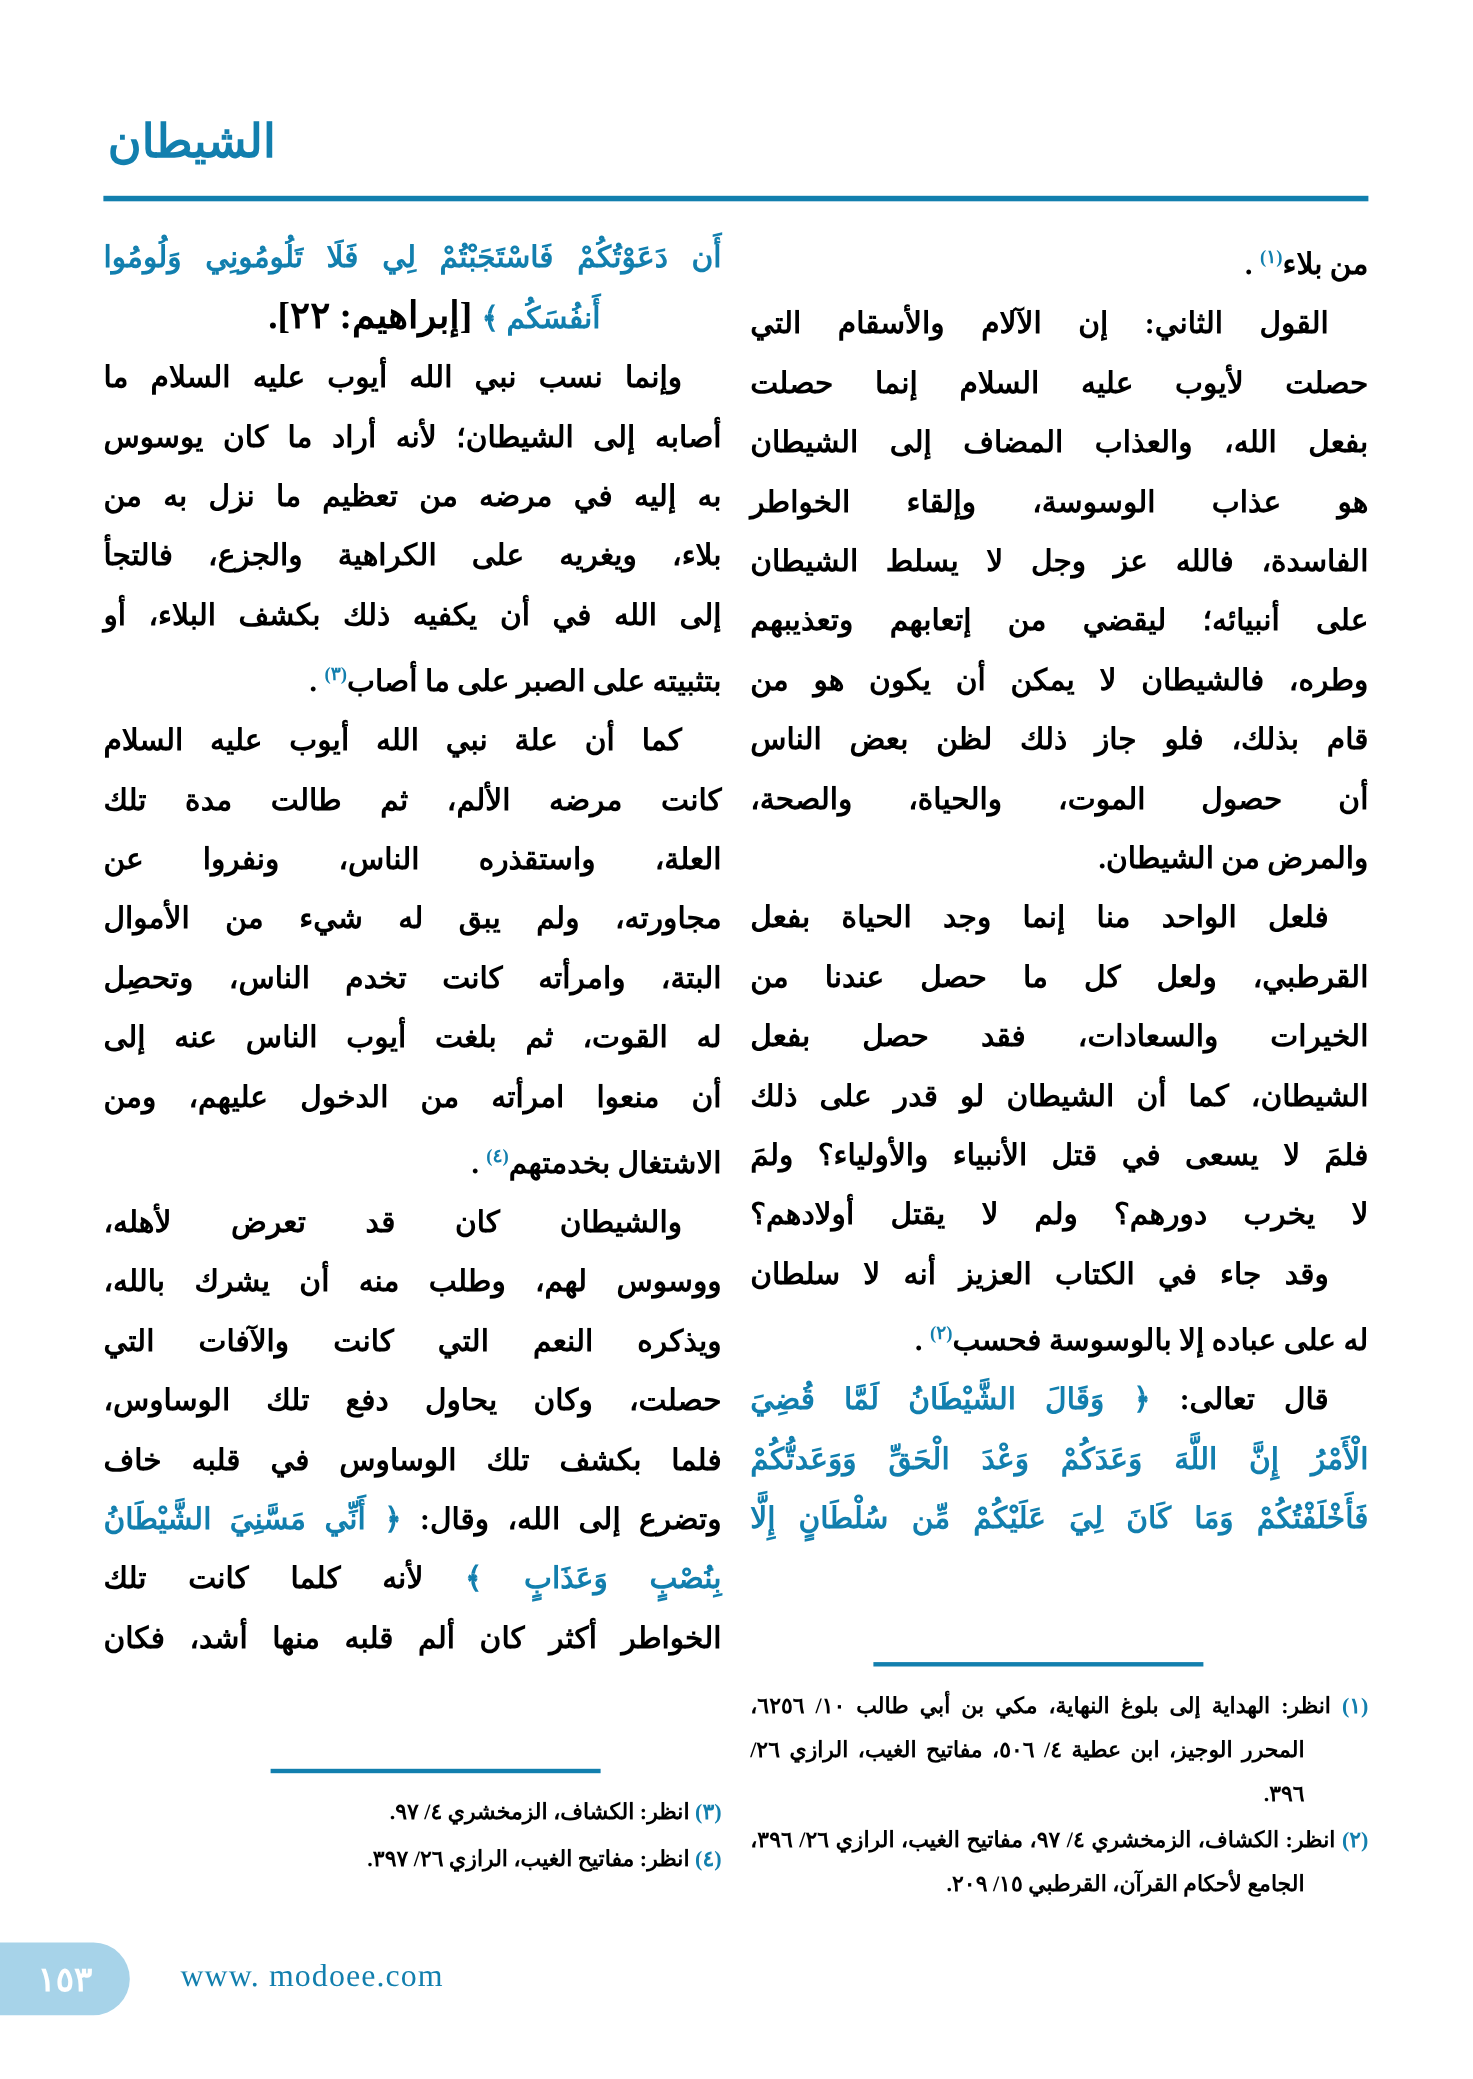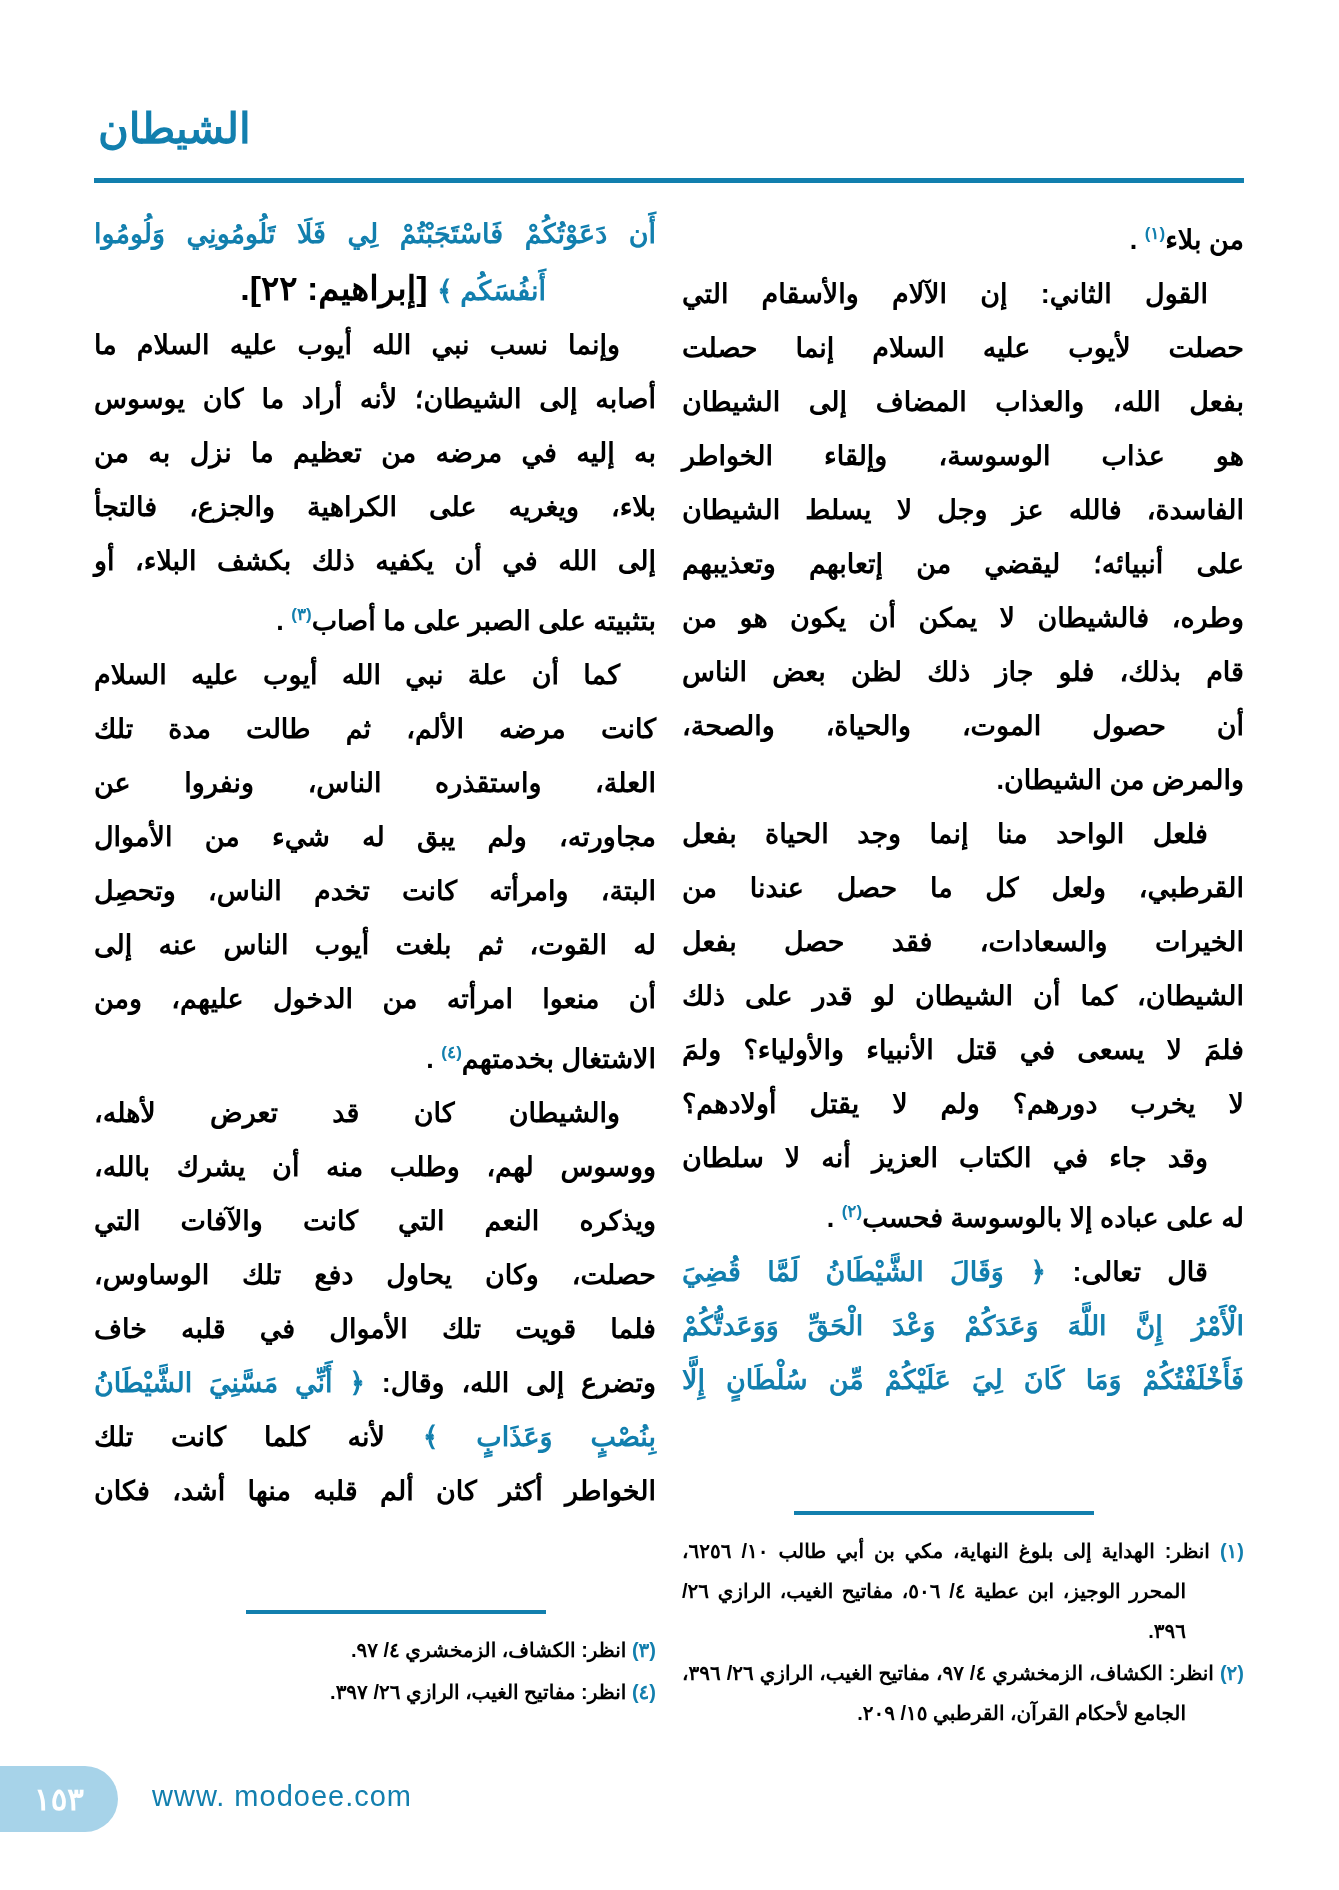"الشيطان" .page { font-family: Liberation Sans, sans-serif -> Liberation Serif, serif }
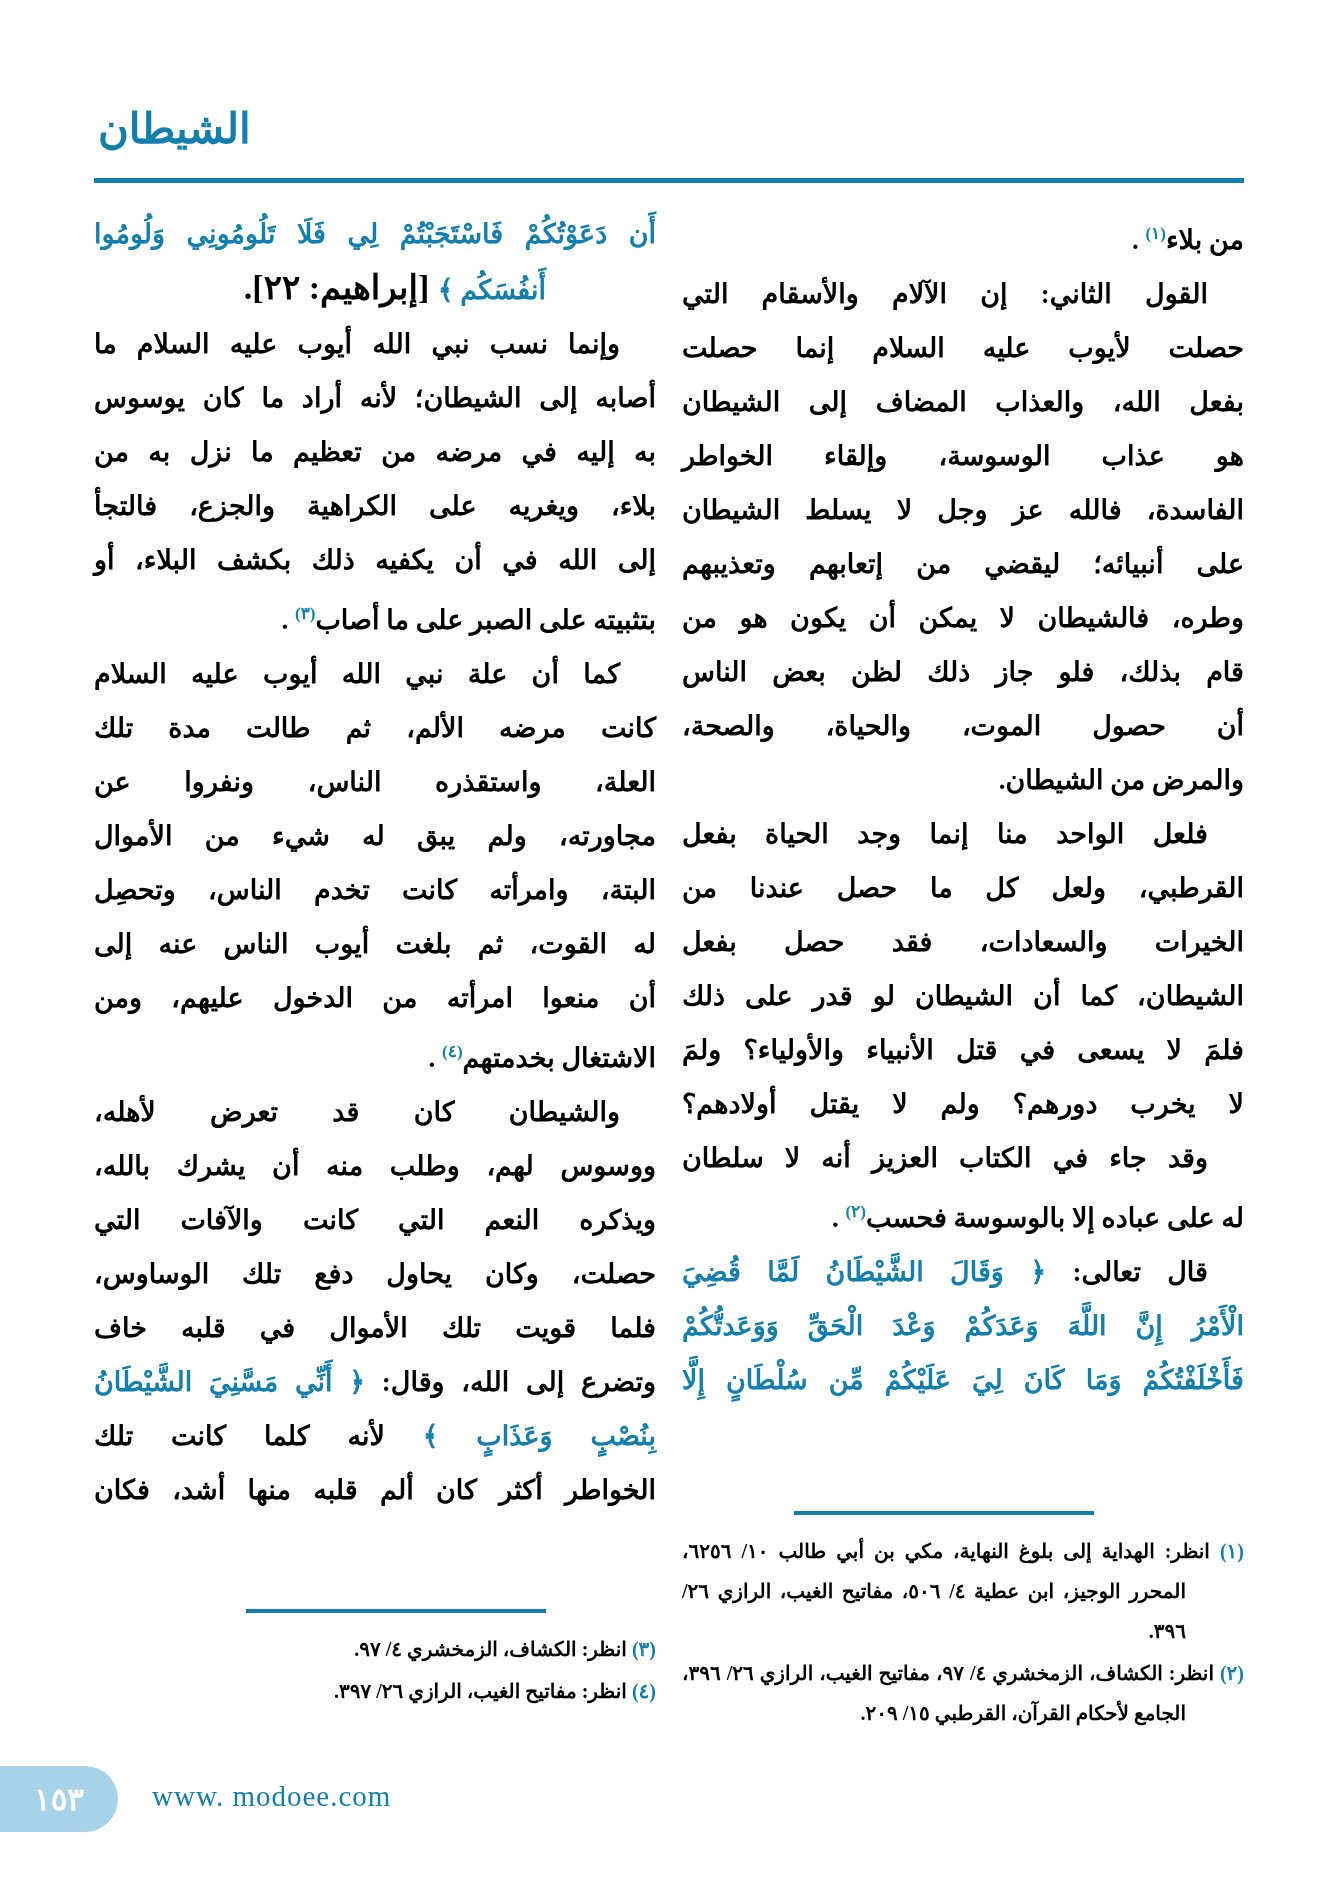"فلما قويت تلك الأموال في" span.s-body { text: قويت تلك الأموال -> بكشف تلك الوساوس }
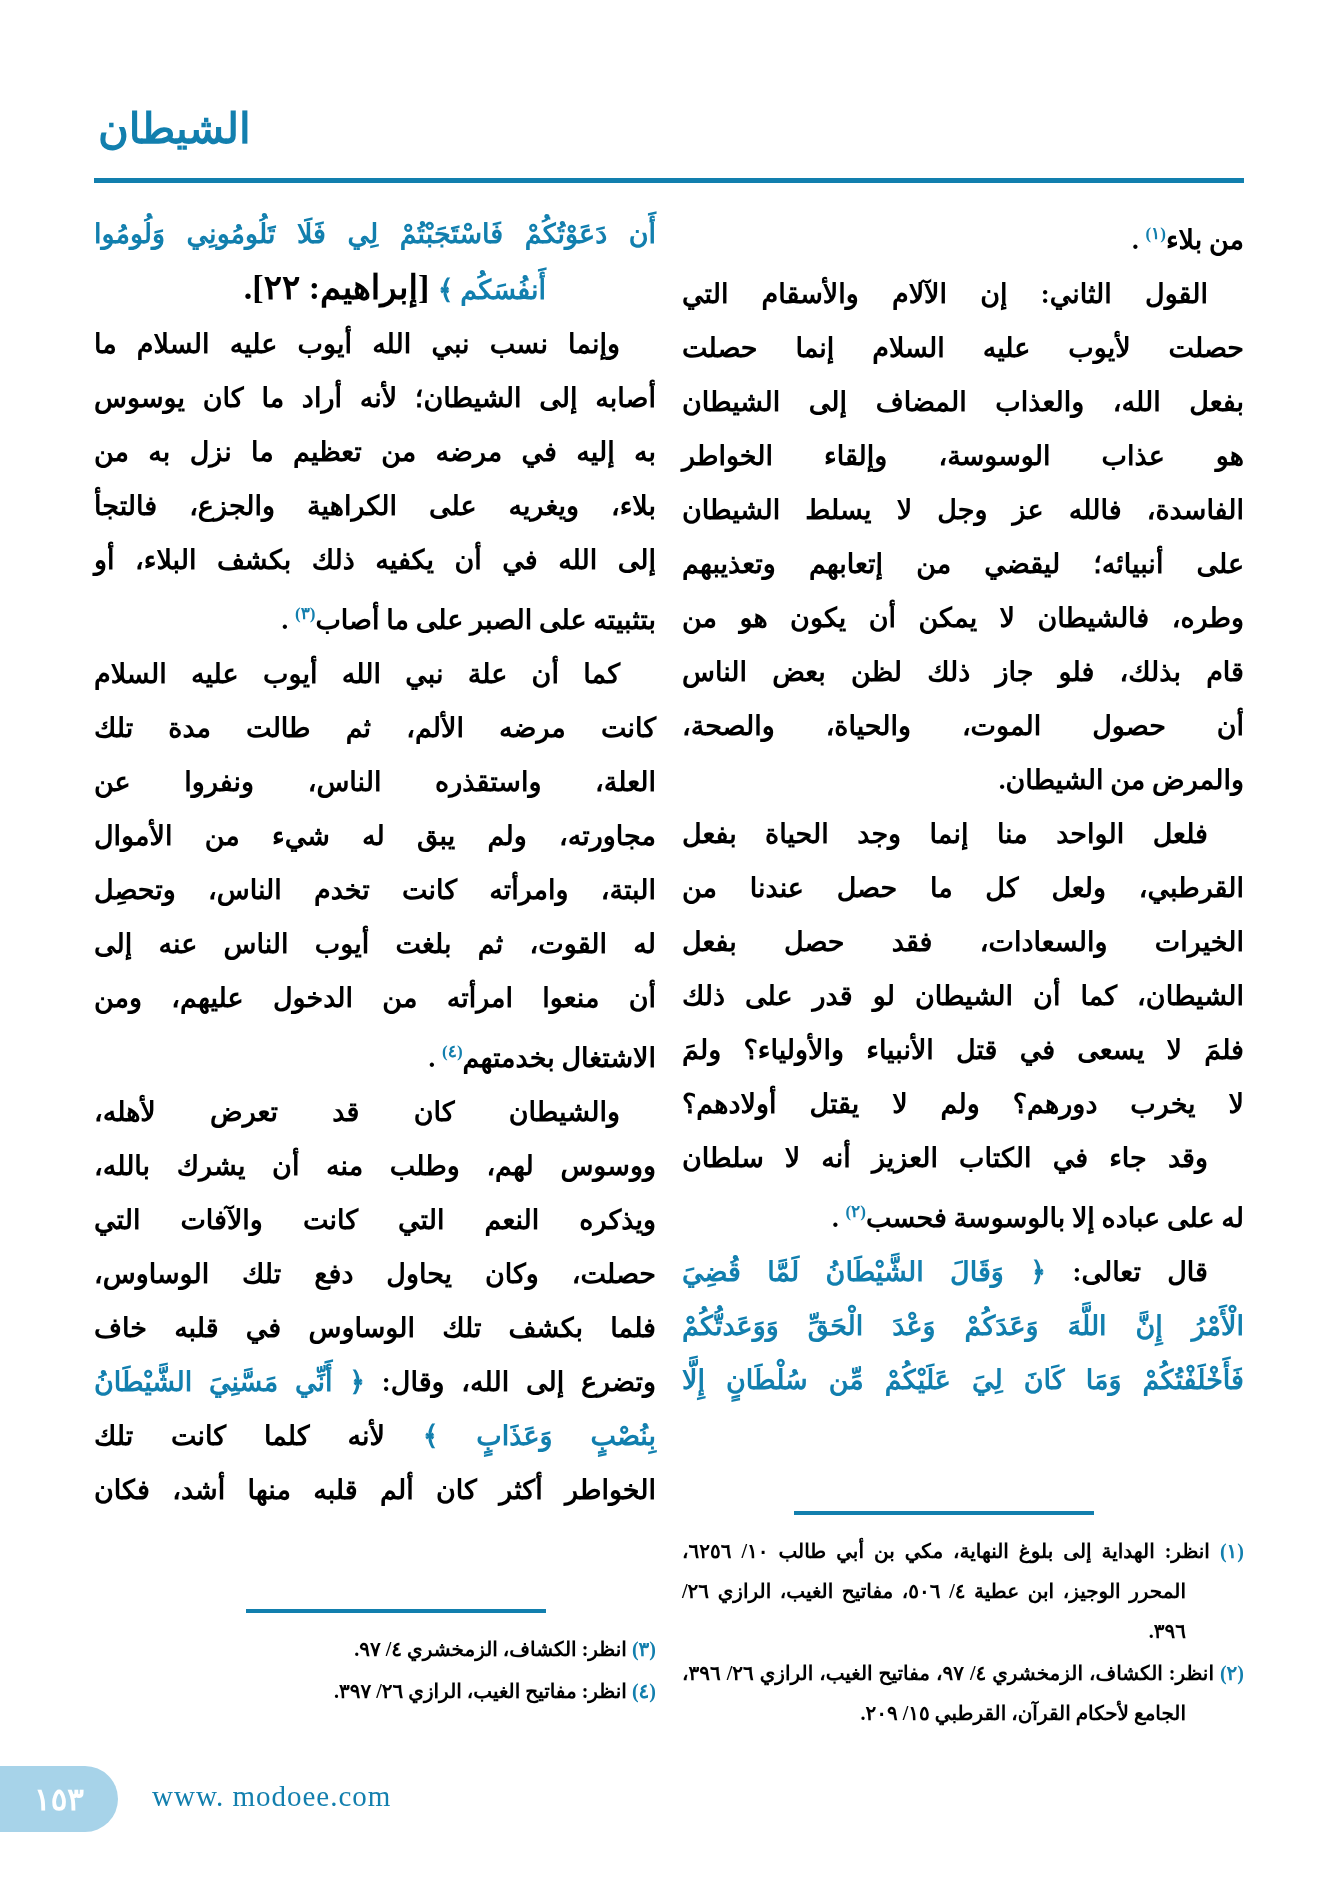"www. modoee.com" .site { left: 152px -> 164px }
